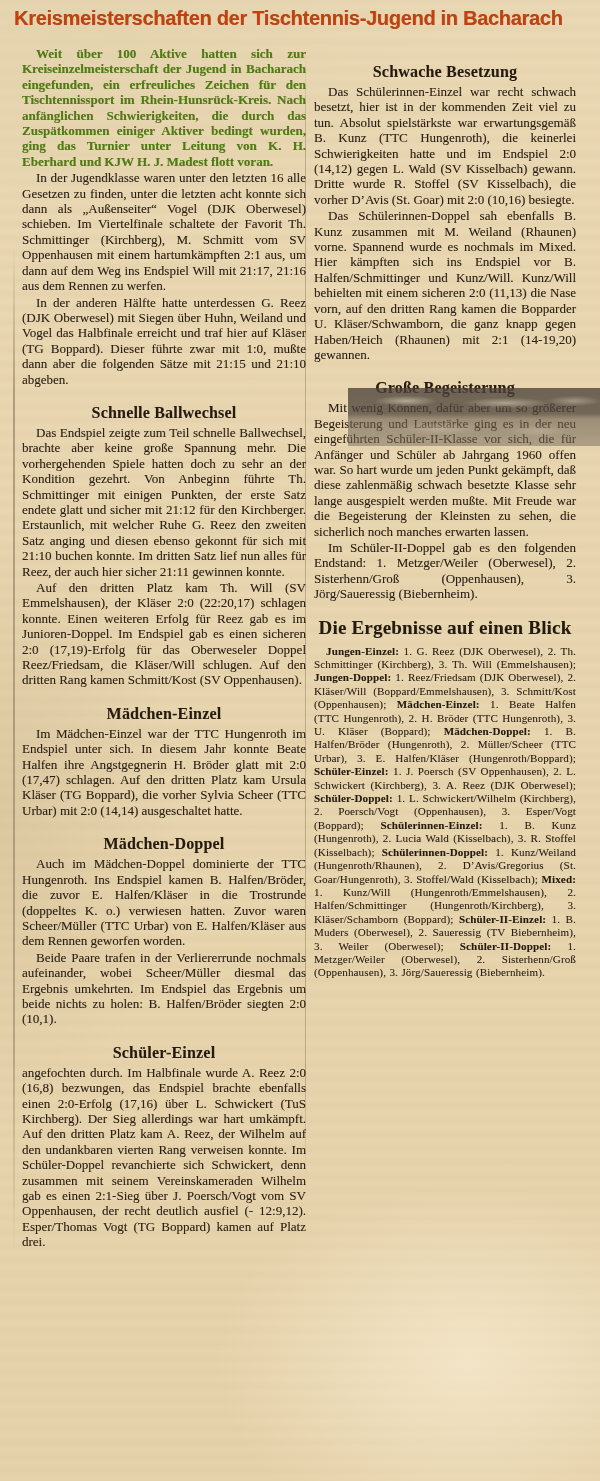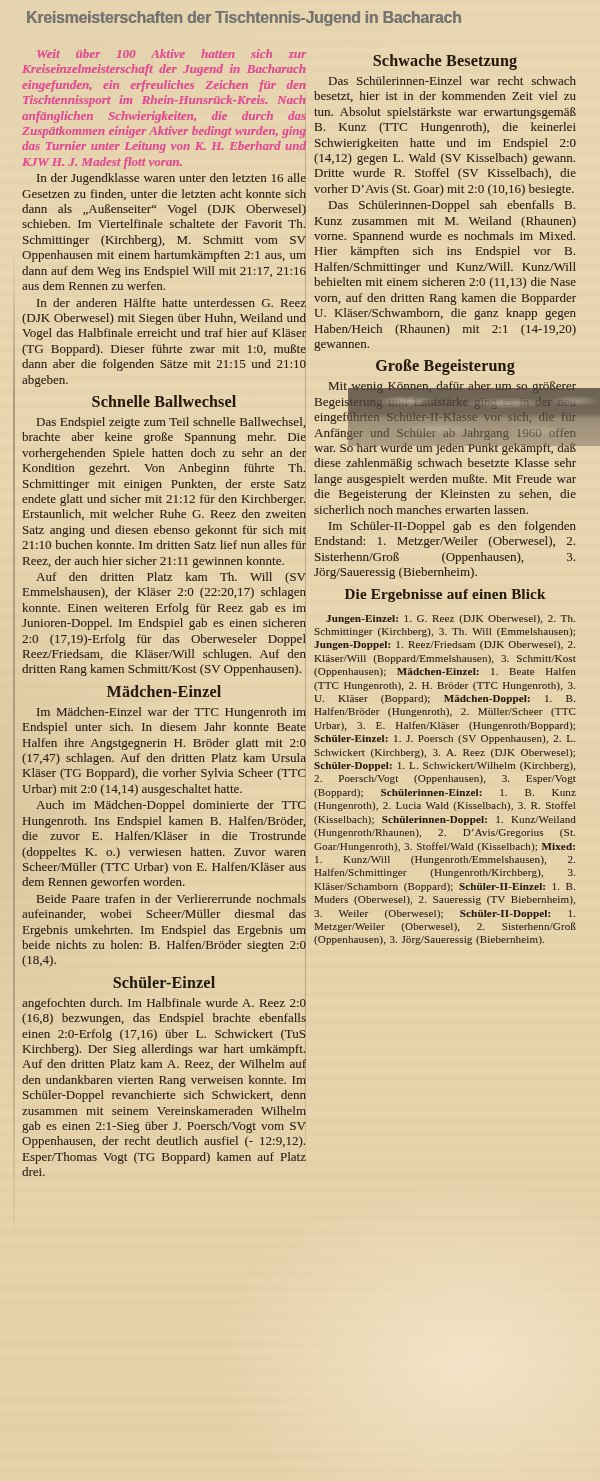"Kreismeisterschaften der" .headline { color: #737373 -> #c2410c; font-size: 16px -> 20px; left: 26px -> 14px }
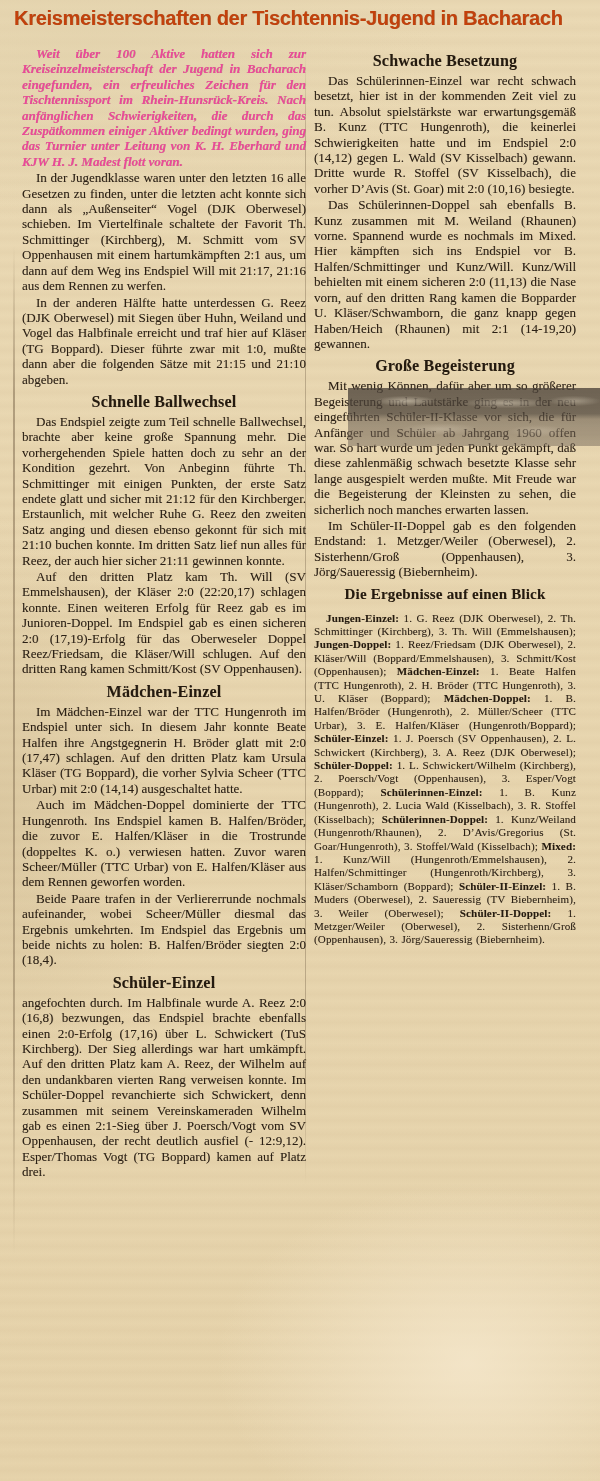"Weit über 100 Aktive hatten" .col p.lead { color: #ec4899 -> #4d7c0f; font-style: italic -> none }
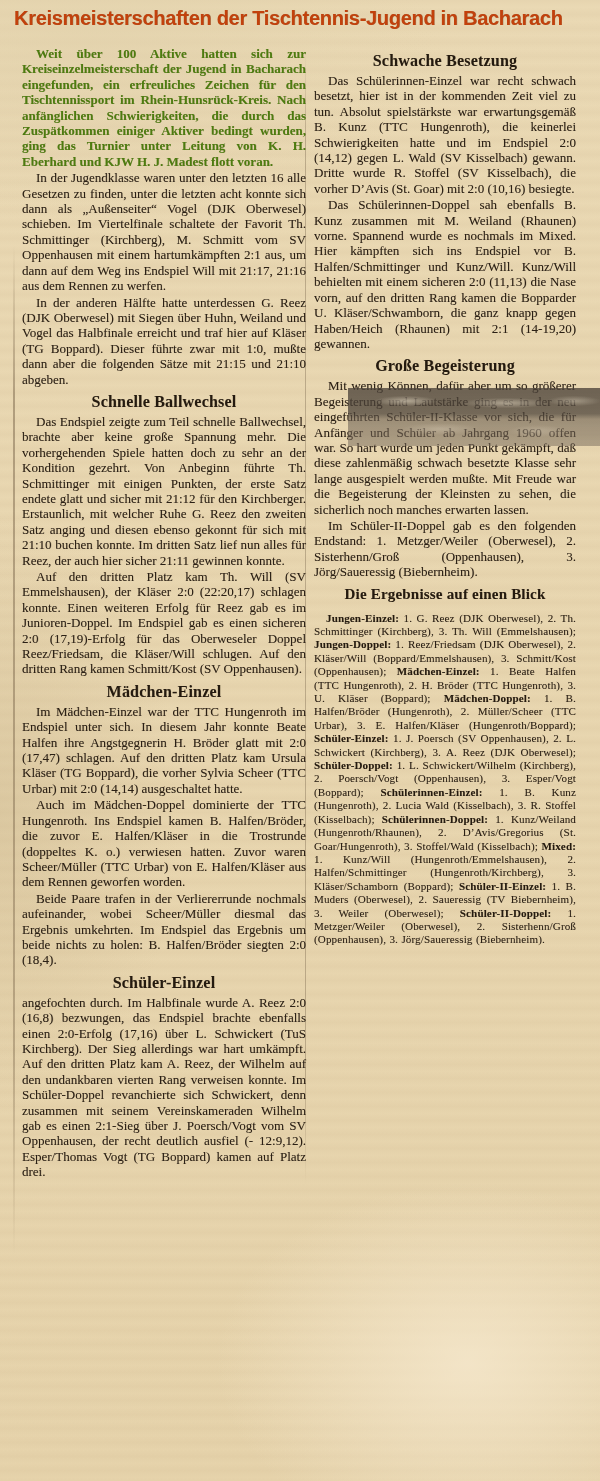"Schwache Besetzung" .col .section-heading { margin: 5px 0 3px 0 -> 16px 0 3px 0 }
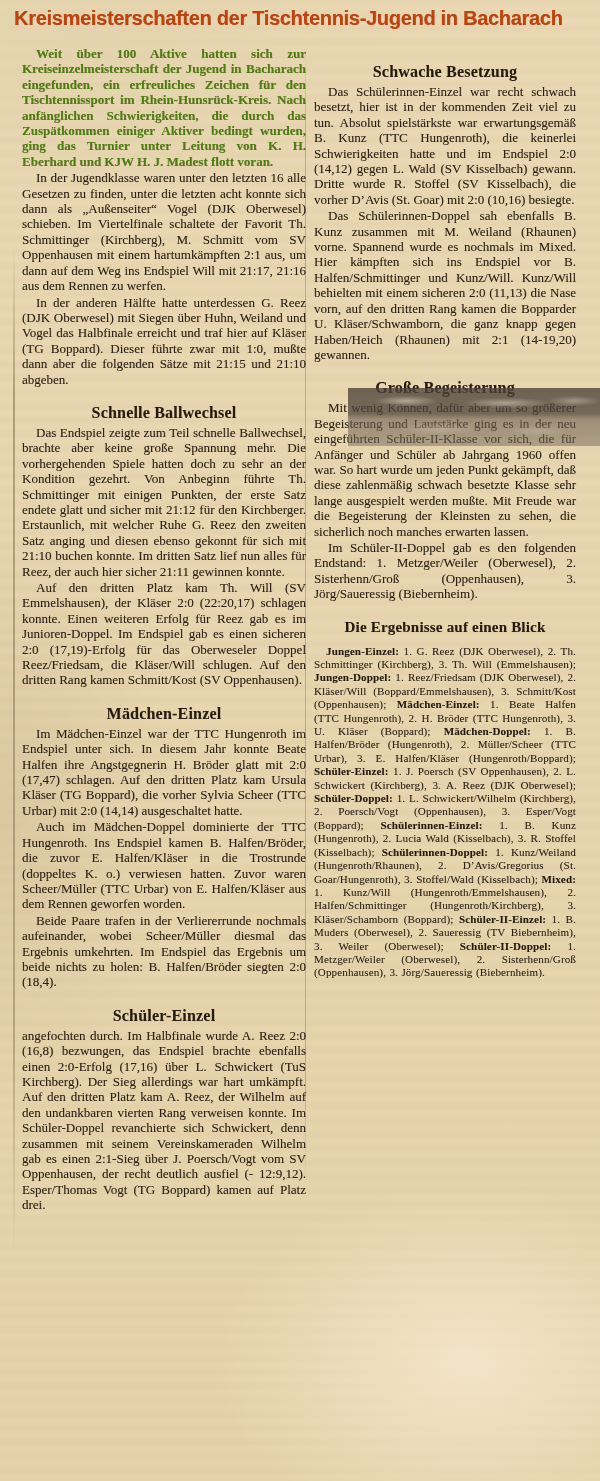"Die Ergebnisse auf einen Blick" .col .section-heading.big { font-size: 15px -> 19px }
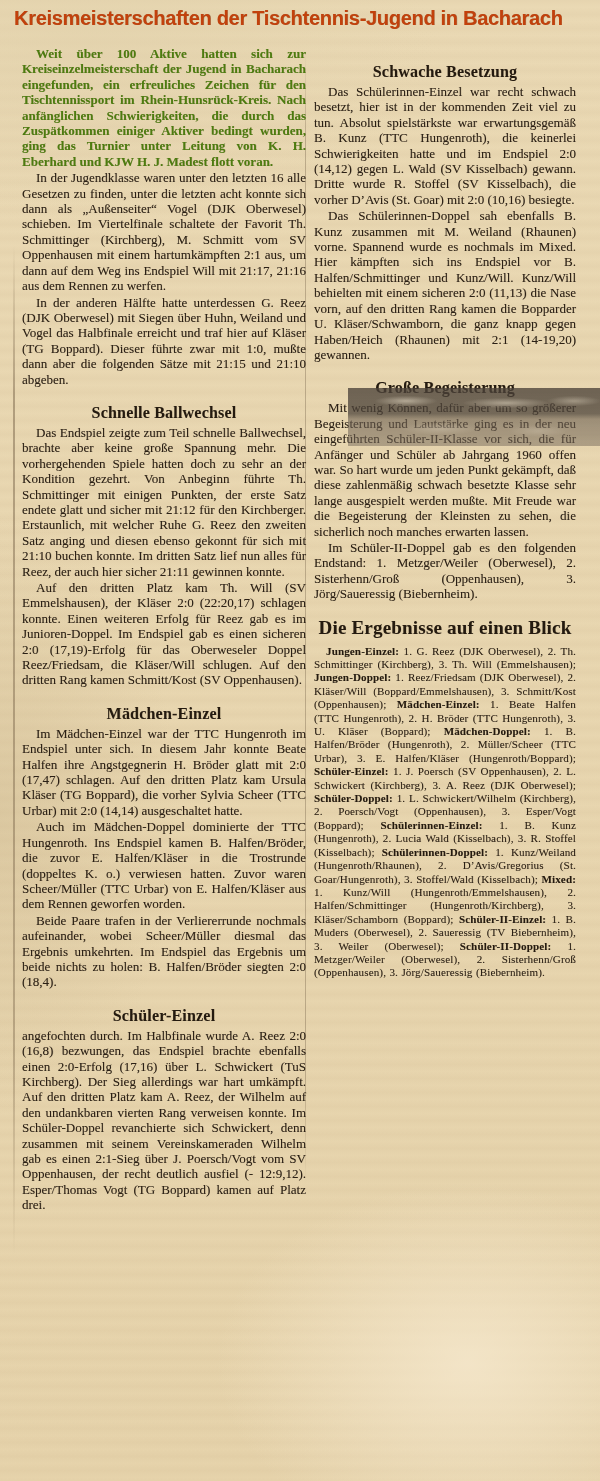"Mädchen-Doppel" div.section-heading { html: none -> <div>Mädchen-Doppel</div> }
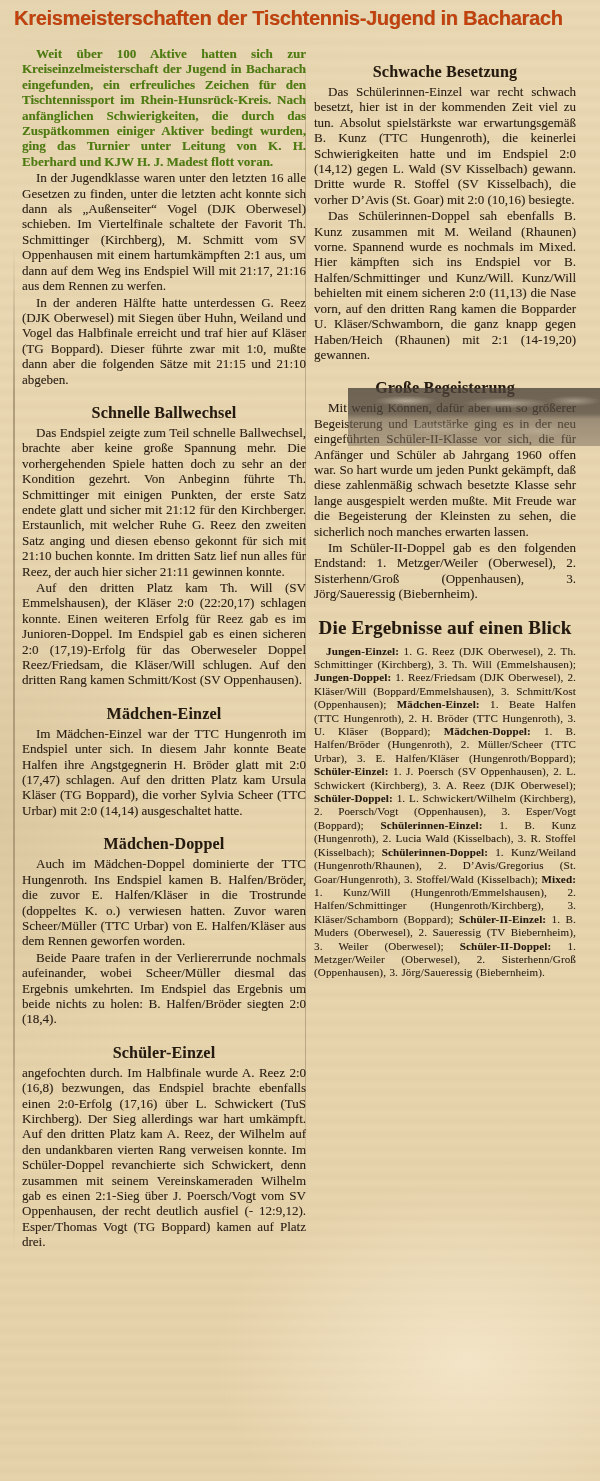"Beide Paare trafen in der" p { text: 18,4 -> 10,1 }
